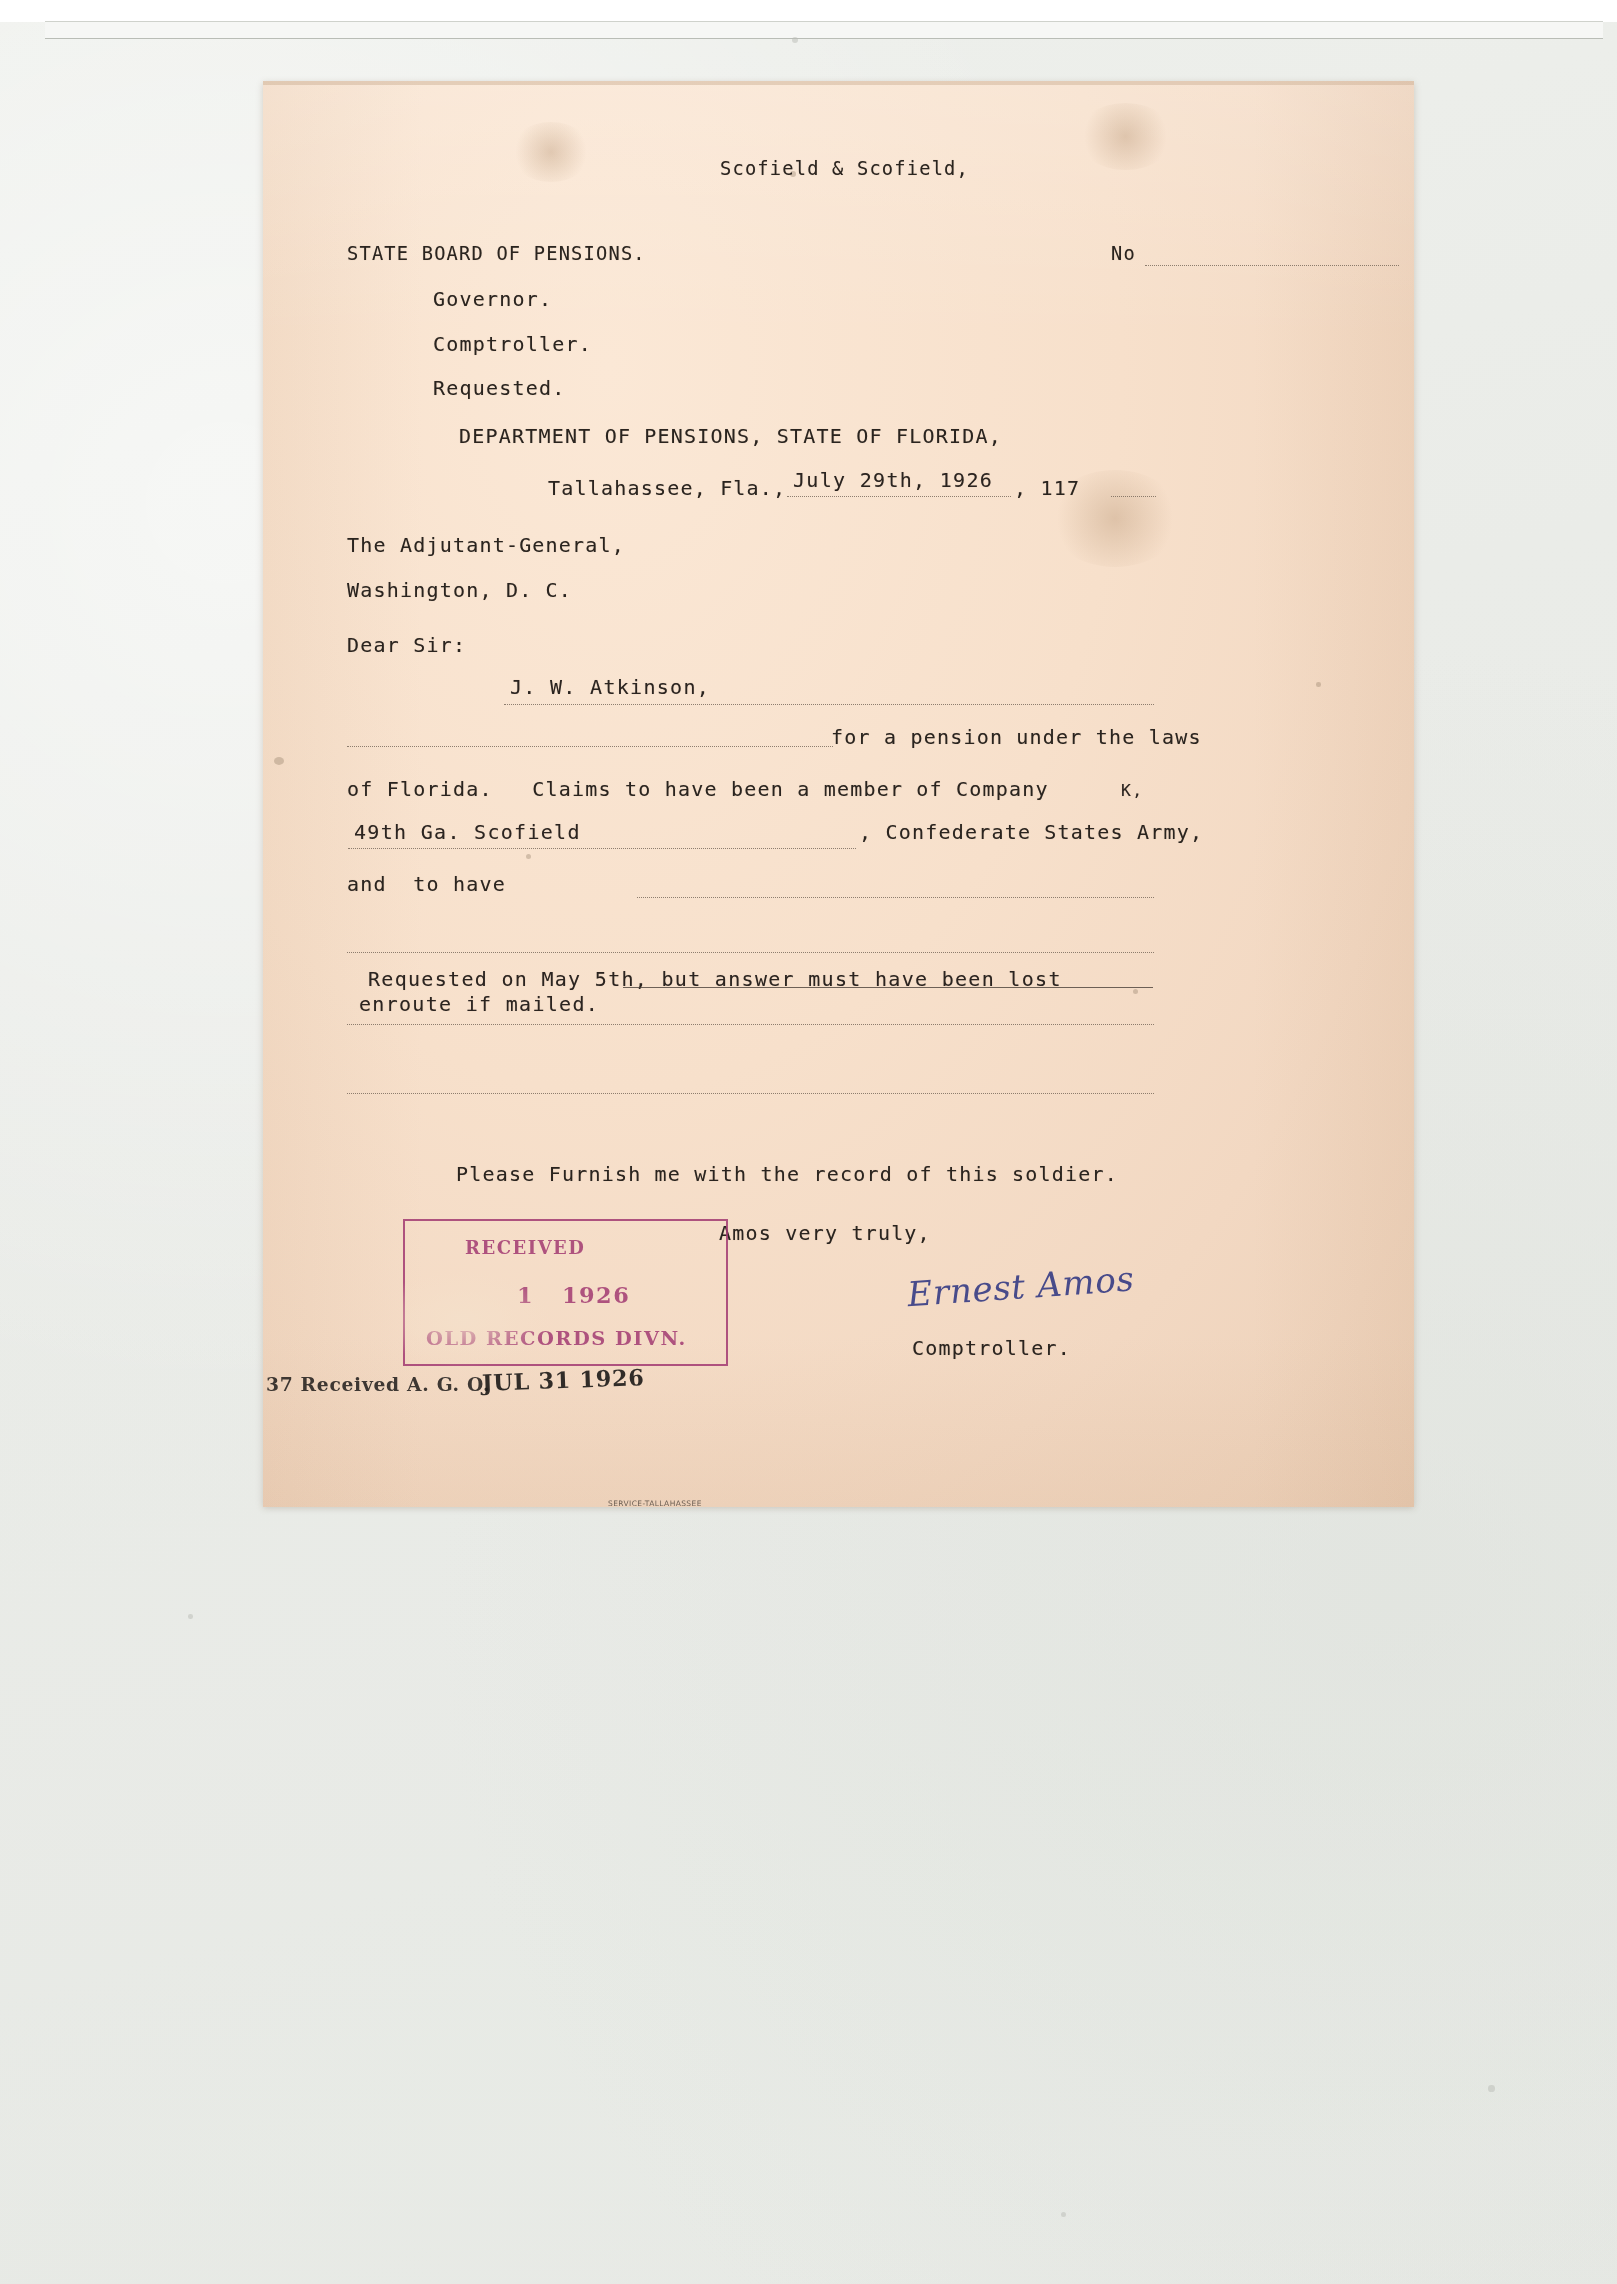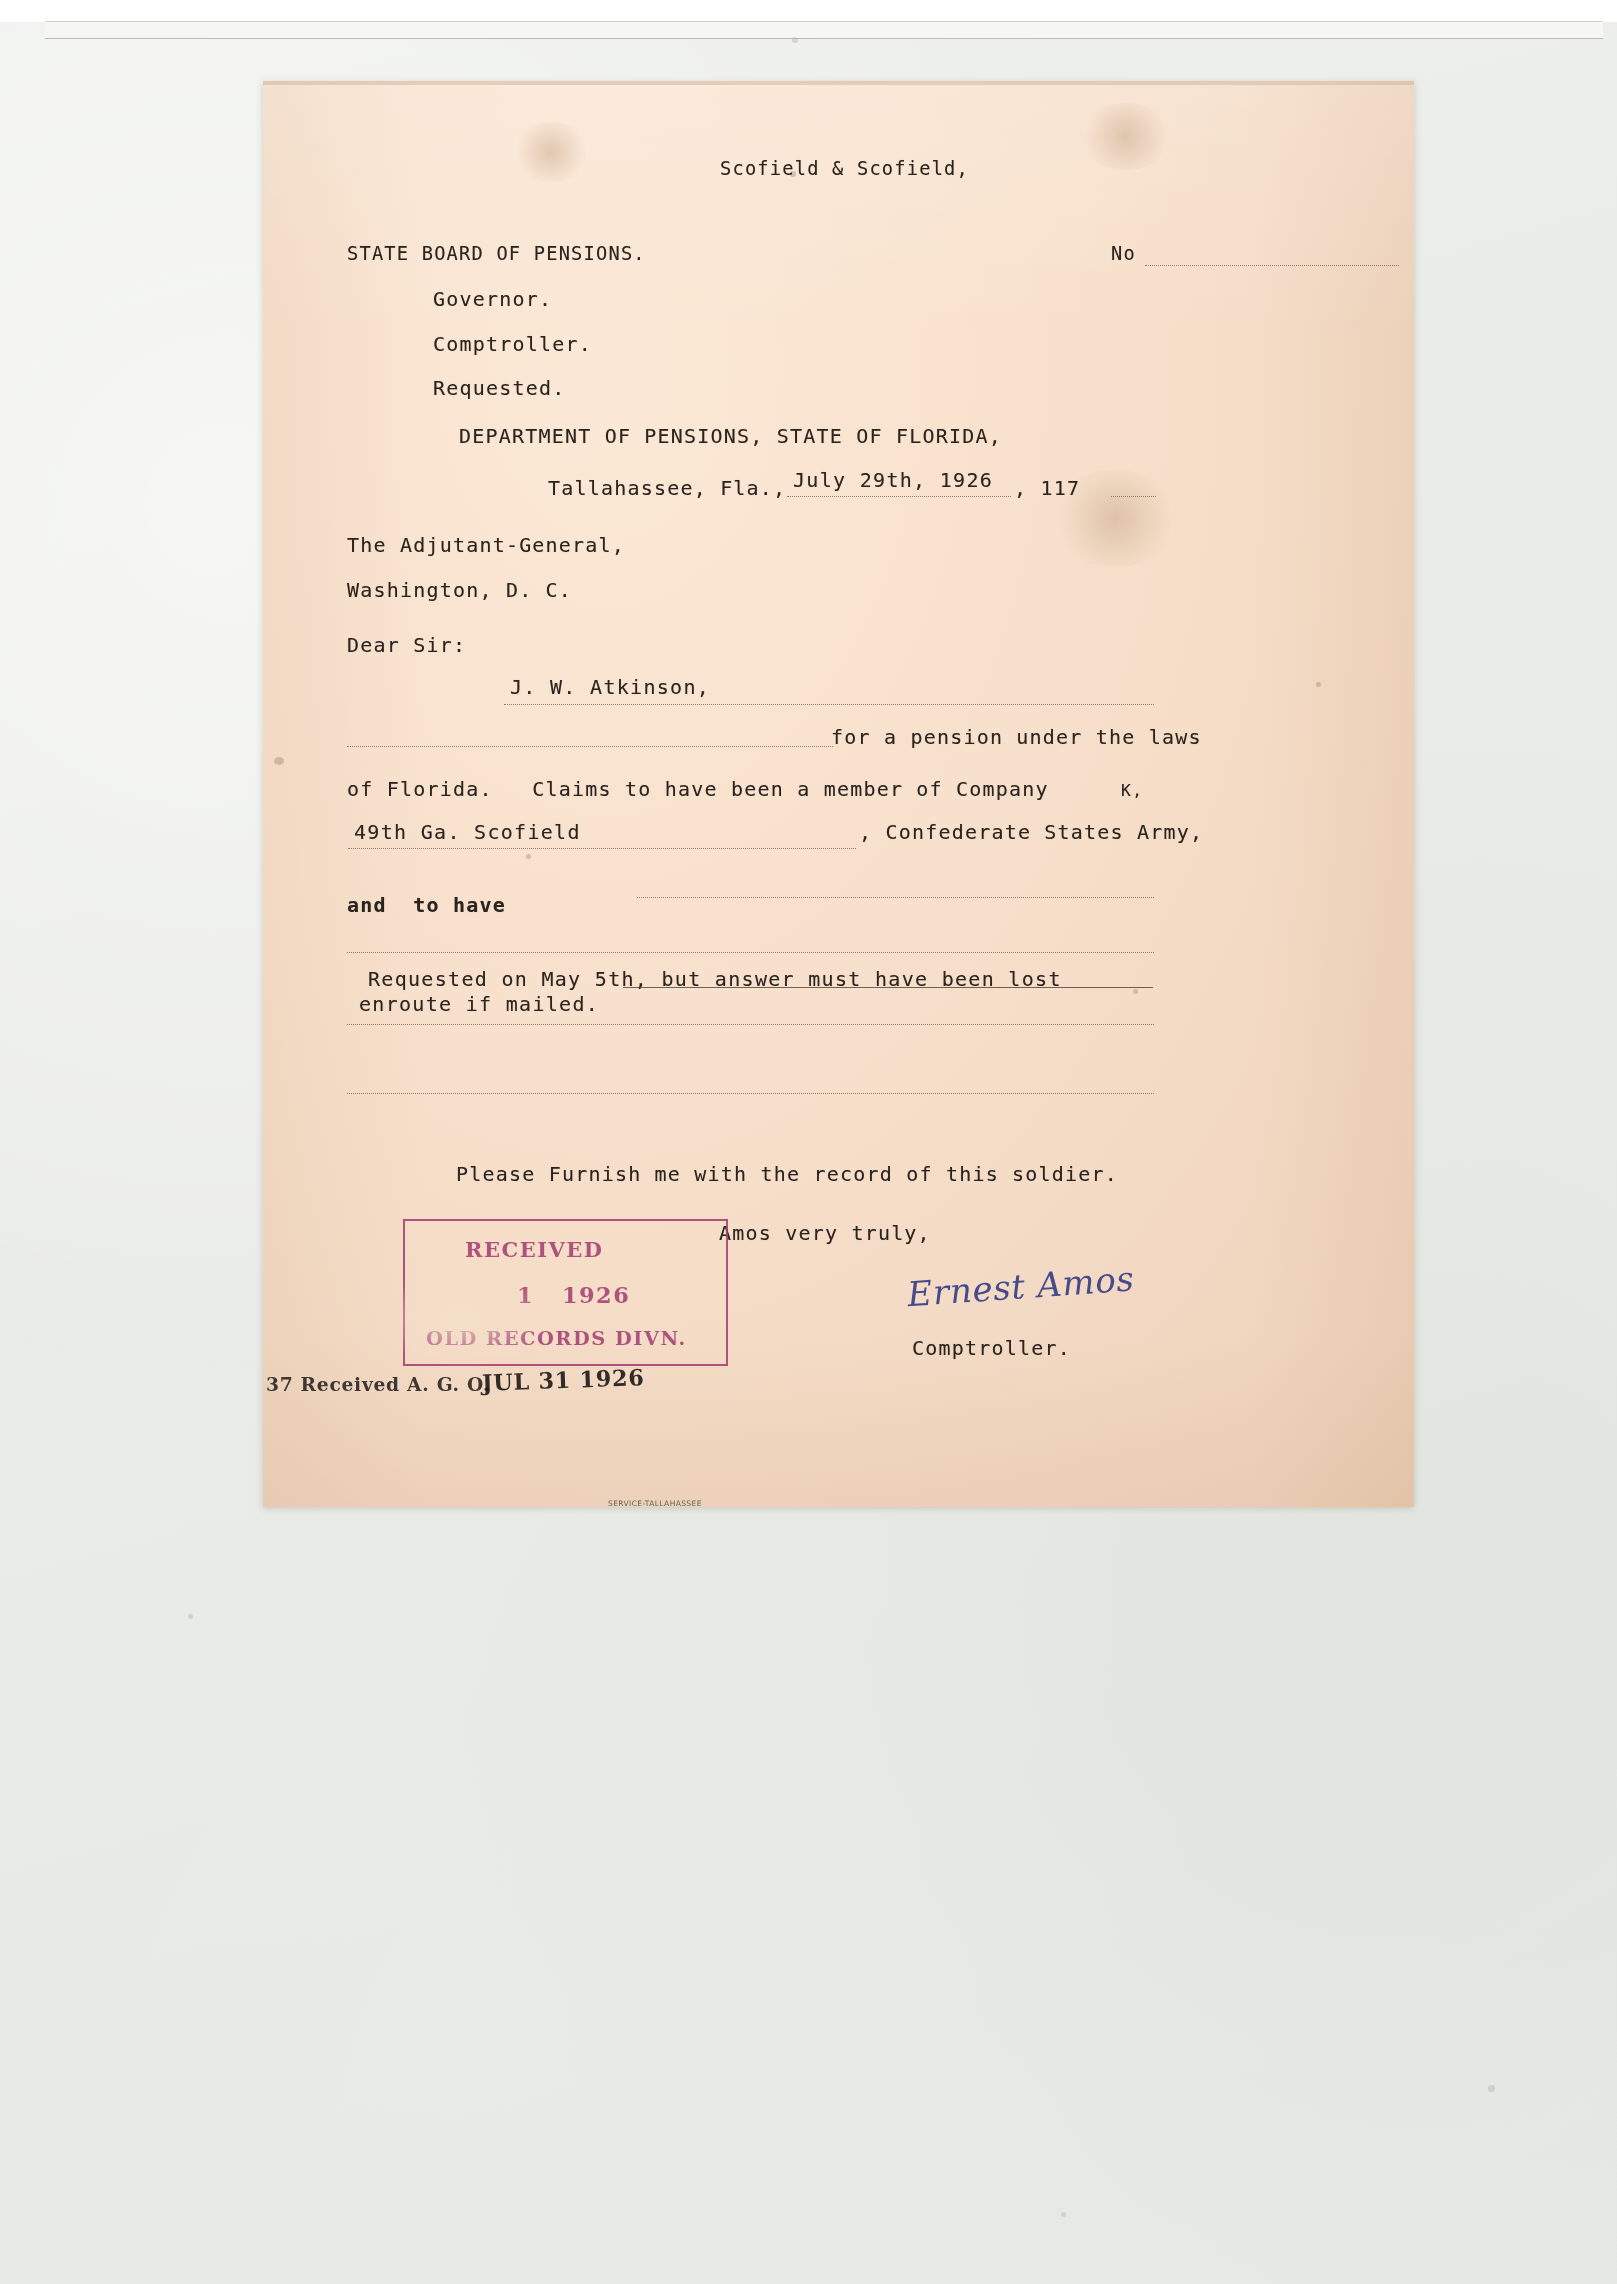"and to have" div.t { font-weight: bold -> none; top: 814px -> 793px }
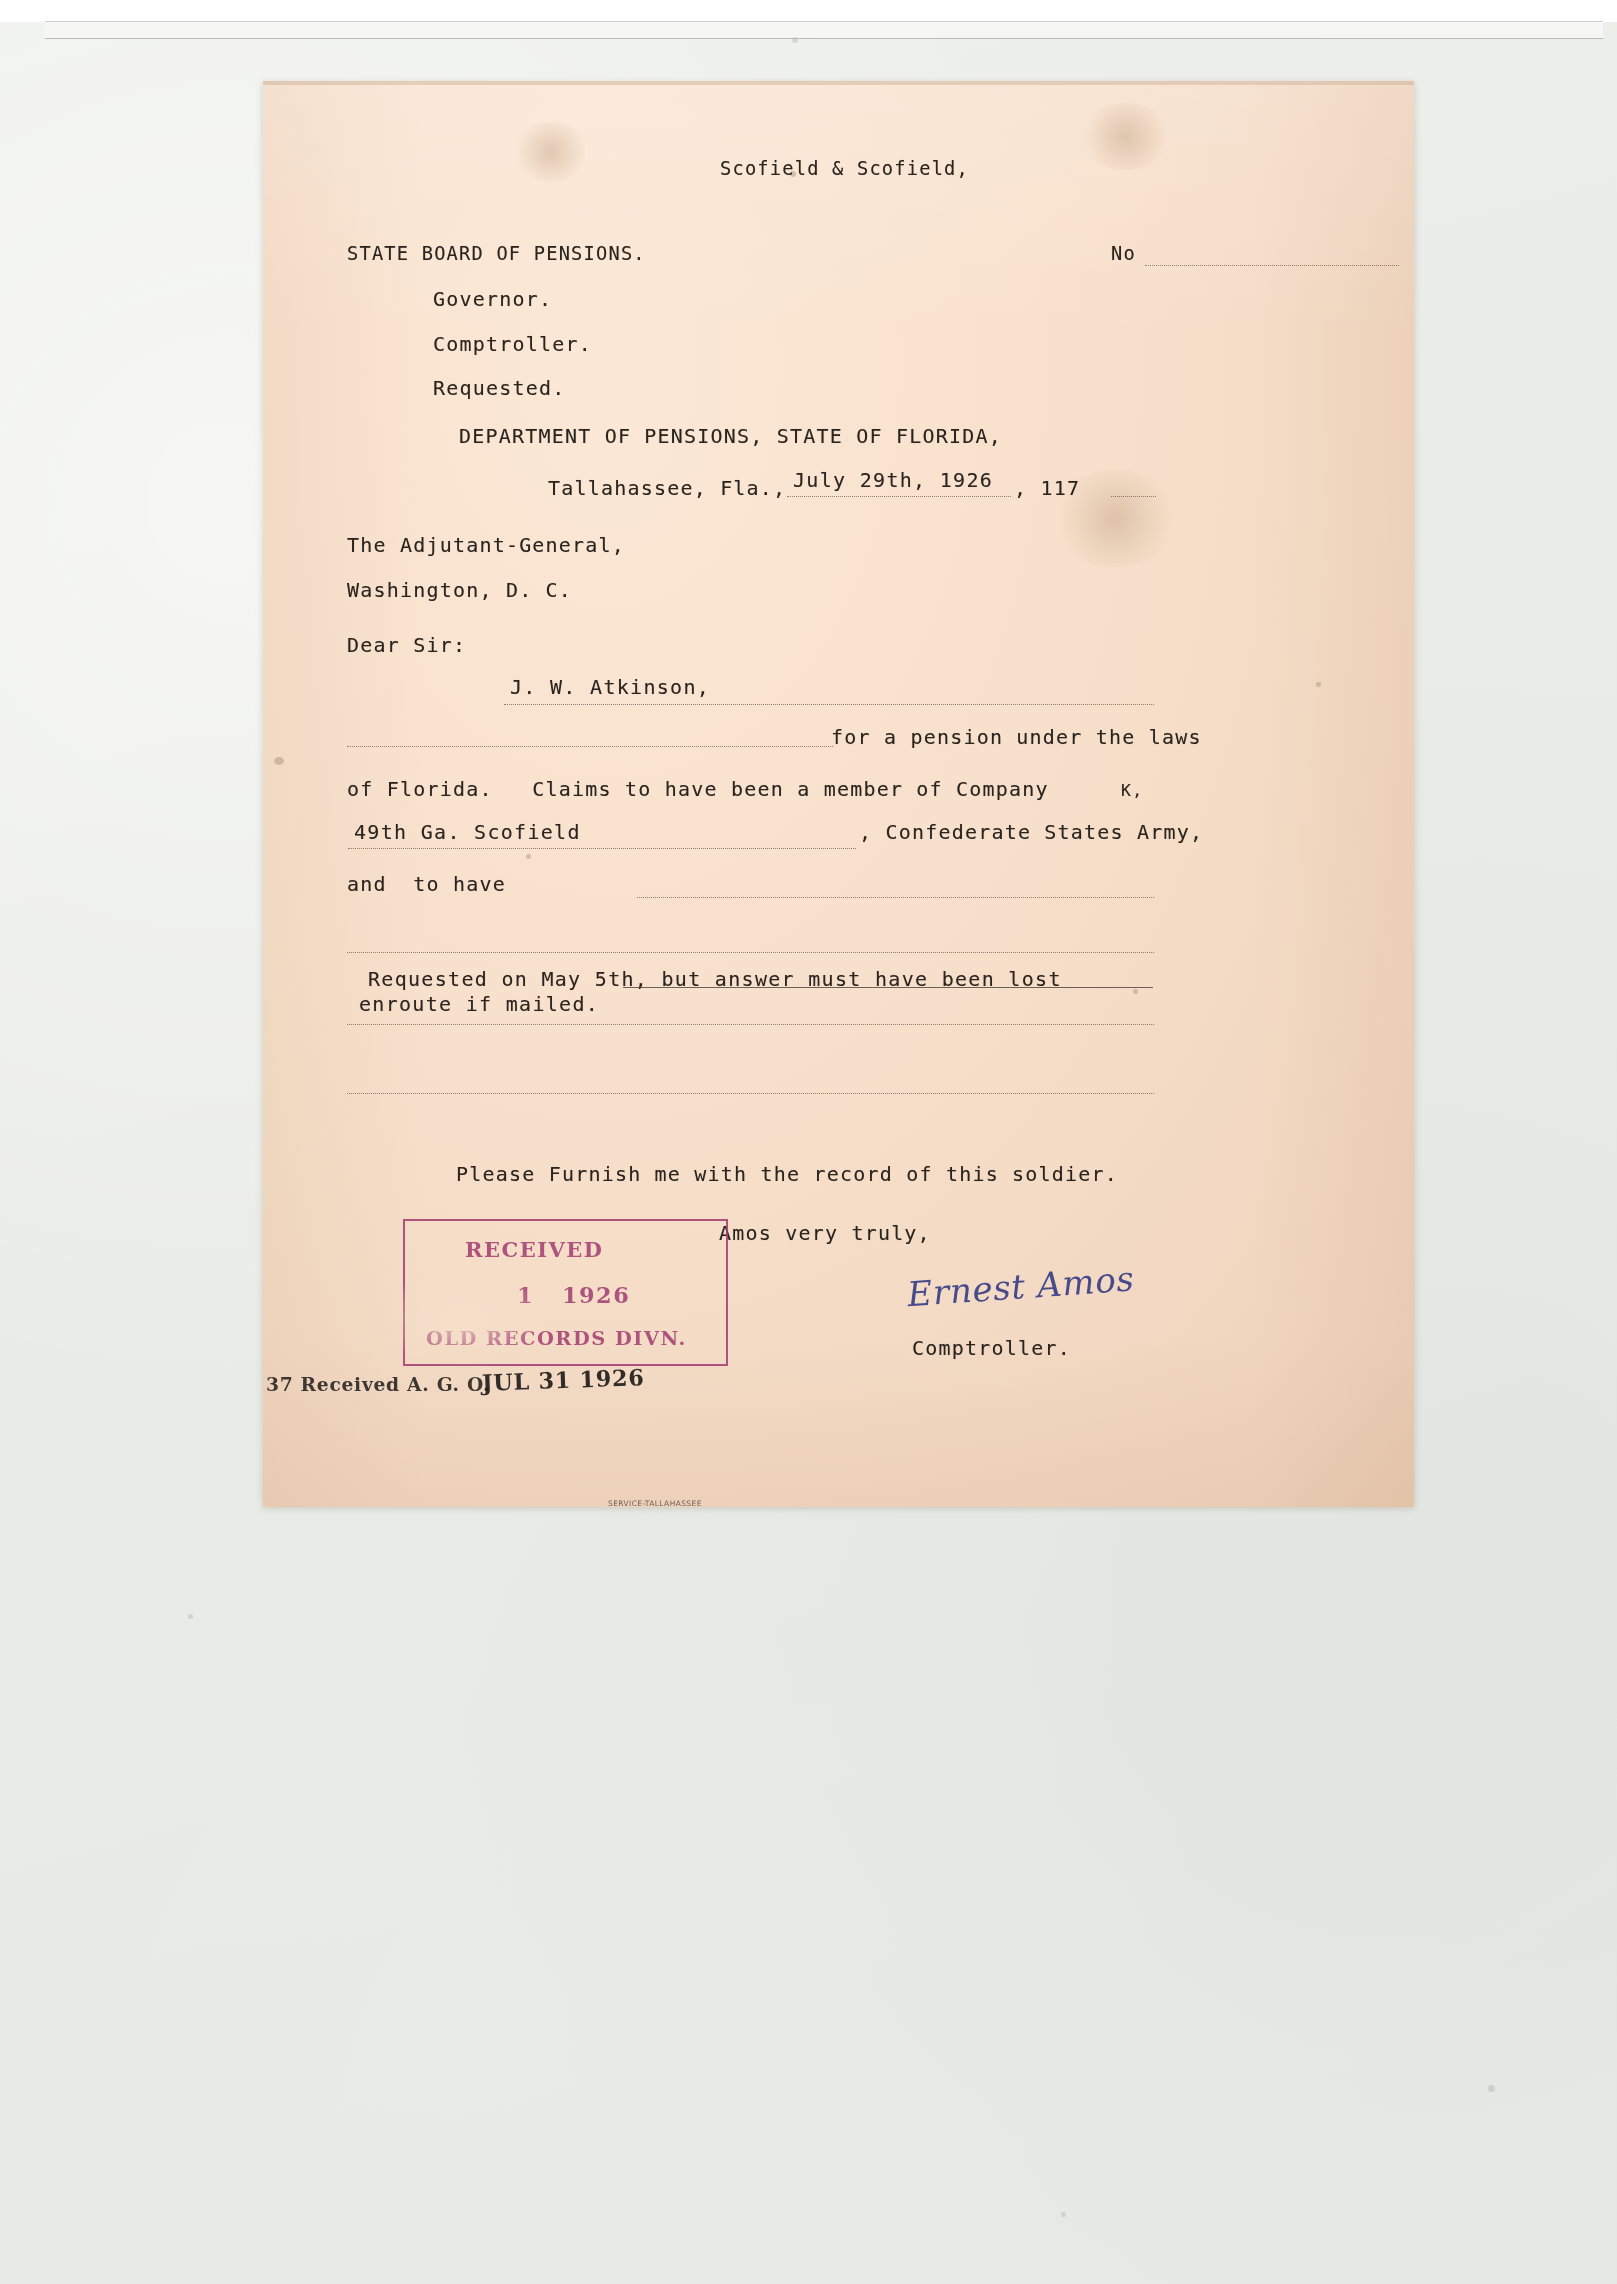"RECEIVED" #stamp-word { font-size: 21px -> 18px }
